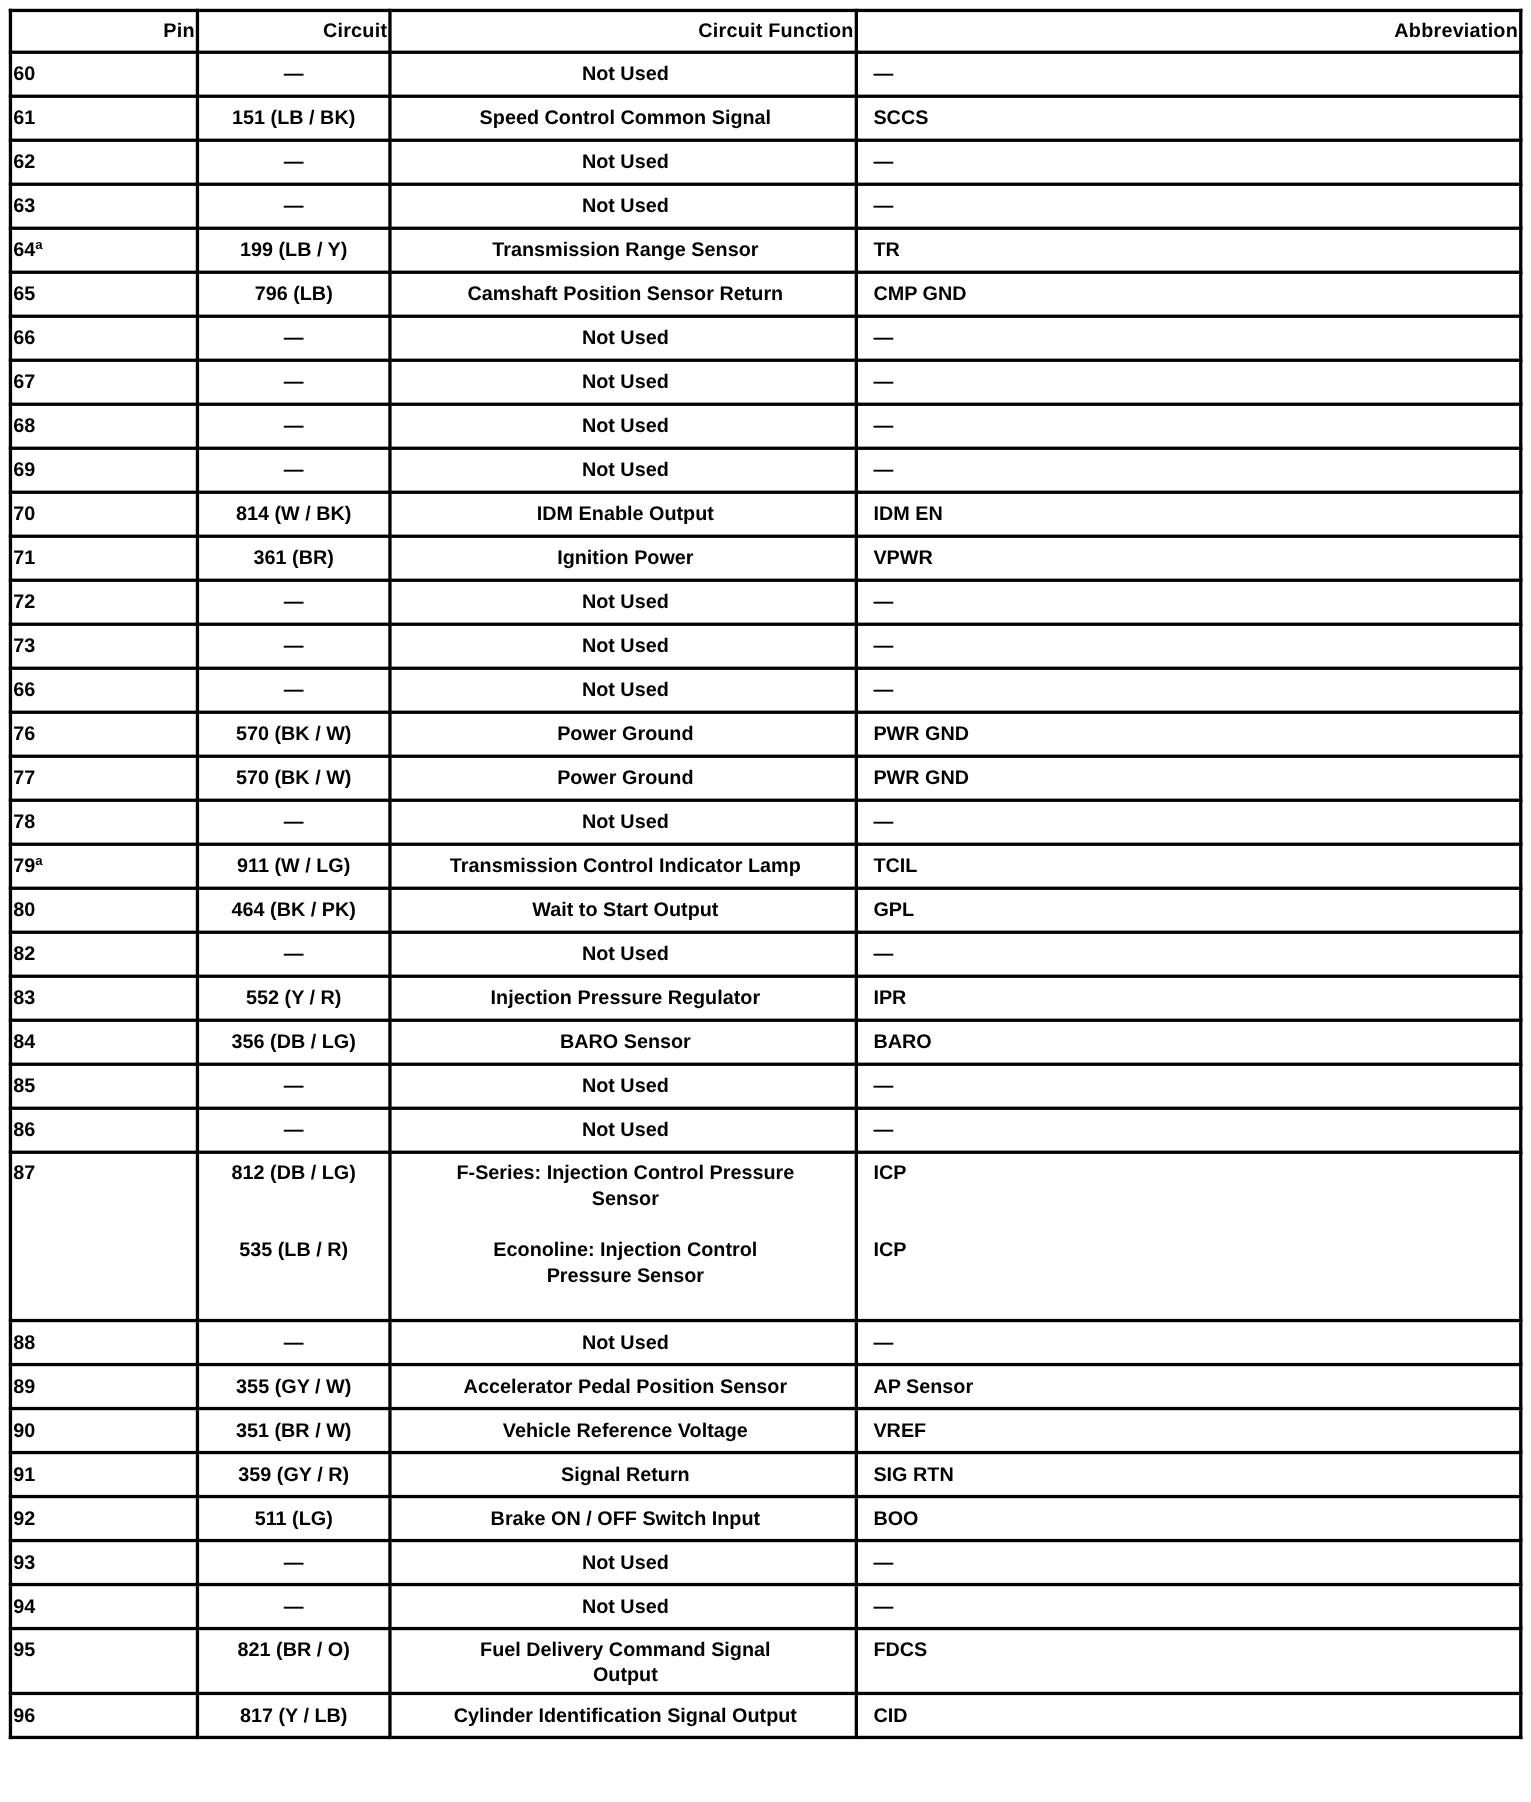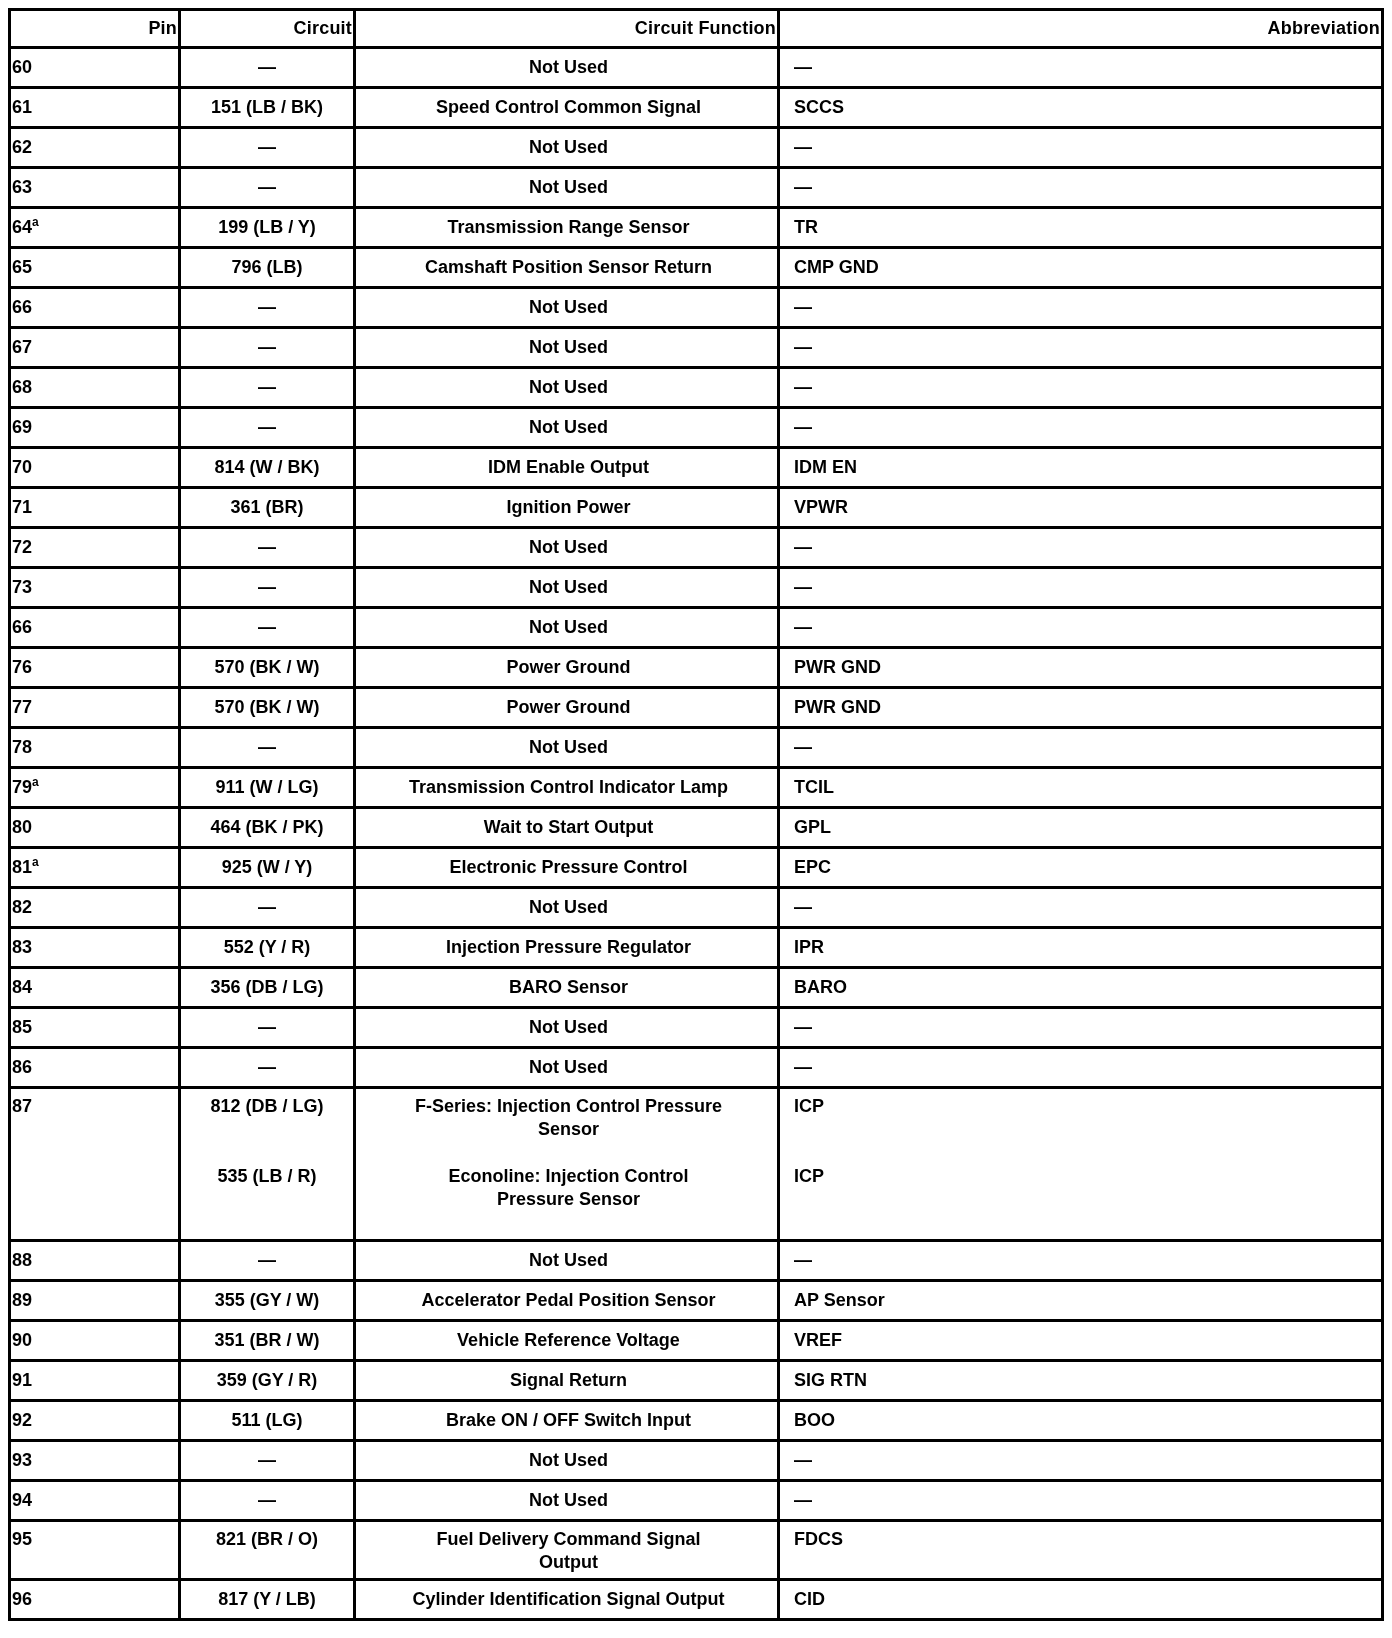"81a" tr { html: <tr> <td>81<sup>a</sup></td> <td>925 (W / Y)</td> <td>Electronic Pressure Control</td> <td>EPC</td> </tr> -> none }
